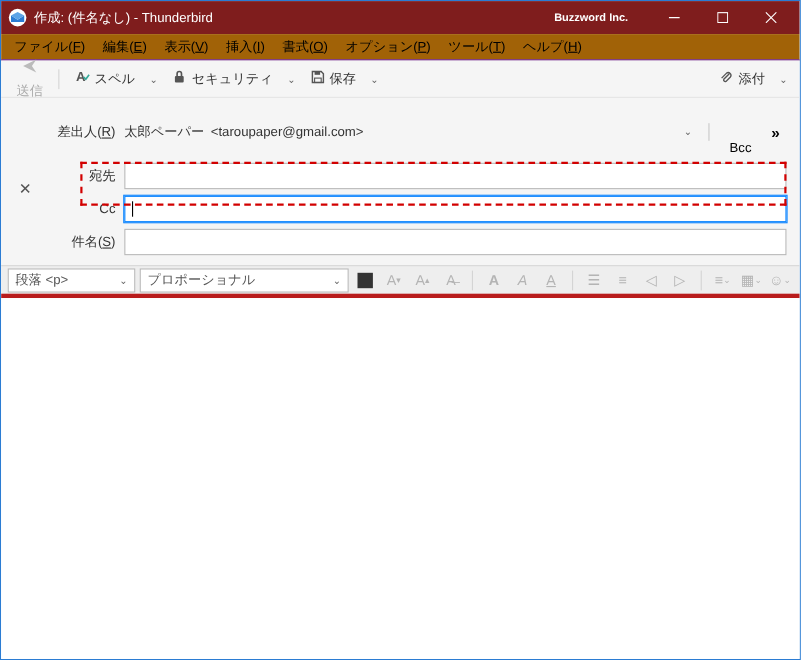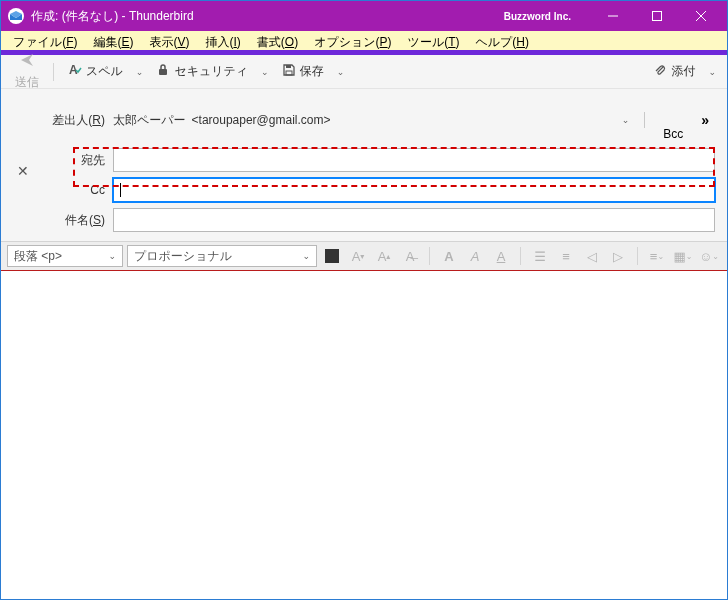"作成: (件名なし) - Thunderbird" .titlebar { background: #a21caf -> #7f1d1d }
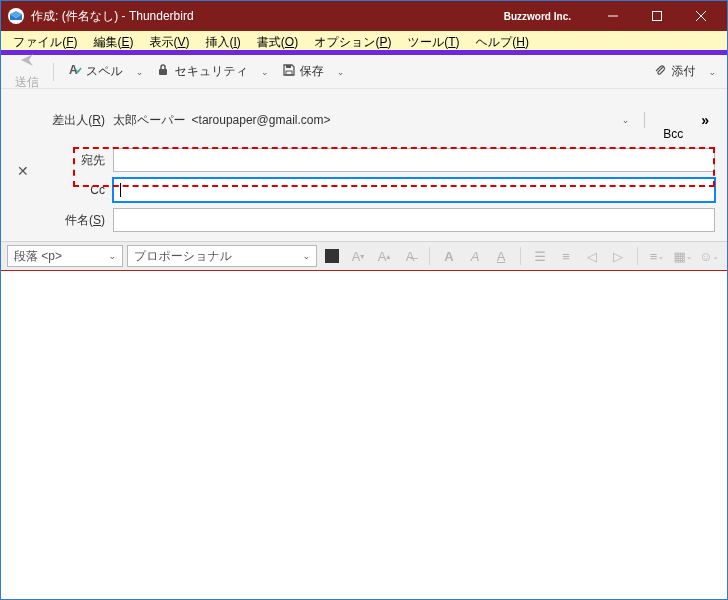"ファイル(F)" .menubar { background: #fef9c3 -> #a16207; border-bottom: 5px solid #6d28d9 -> 1px solid #6d28d9 }
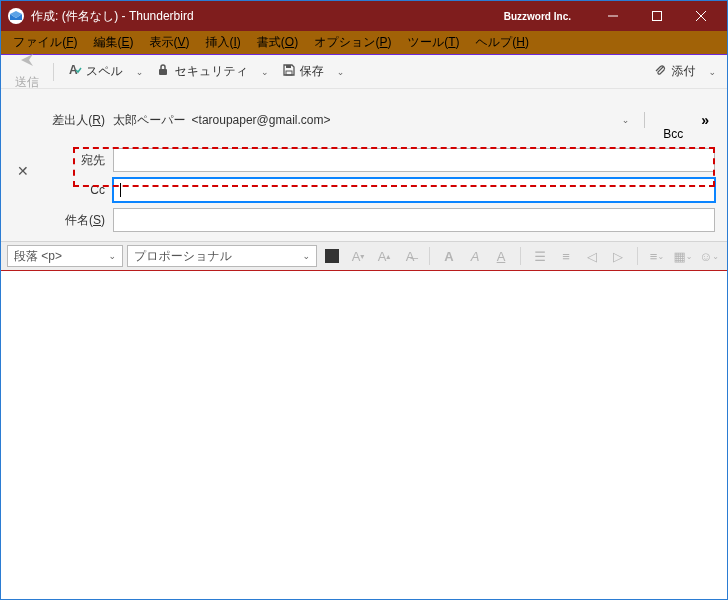"段落 <p>" .fmtbar { border-bottom: 1px solid #b91c1c -> 4px solid #b91c1c }
